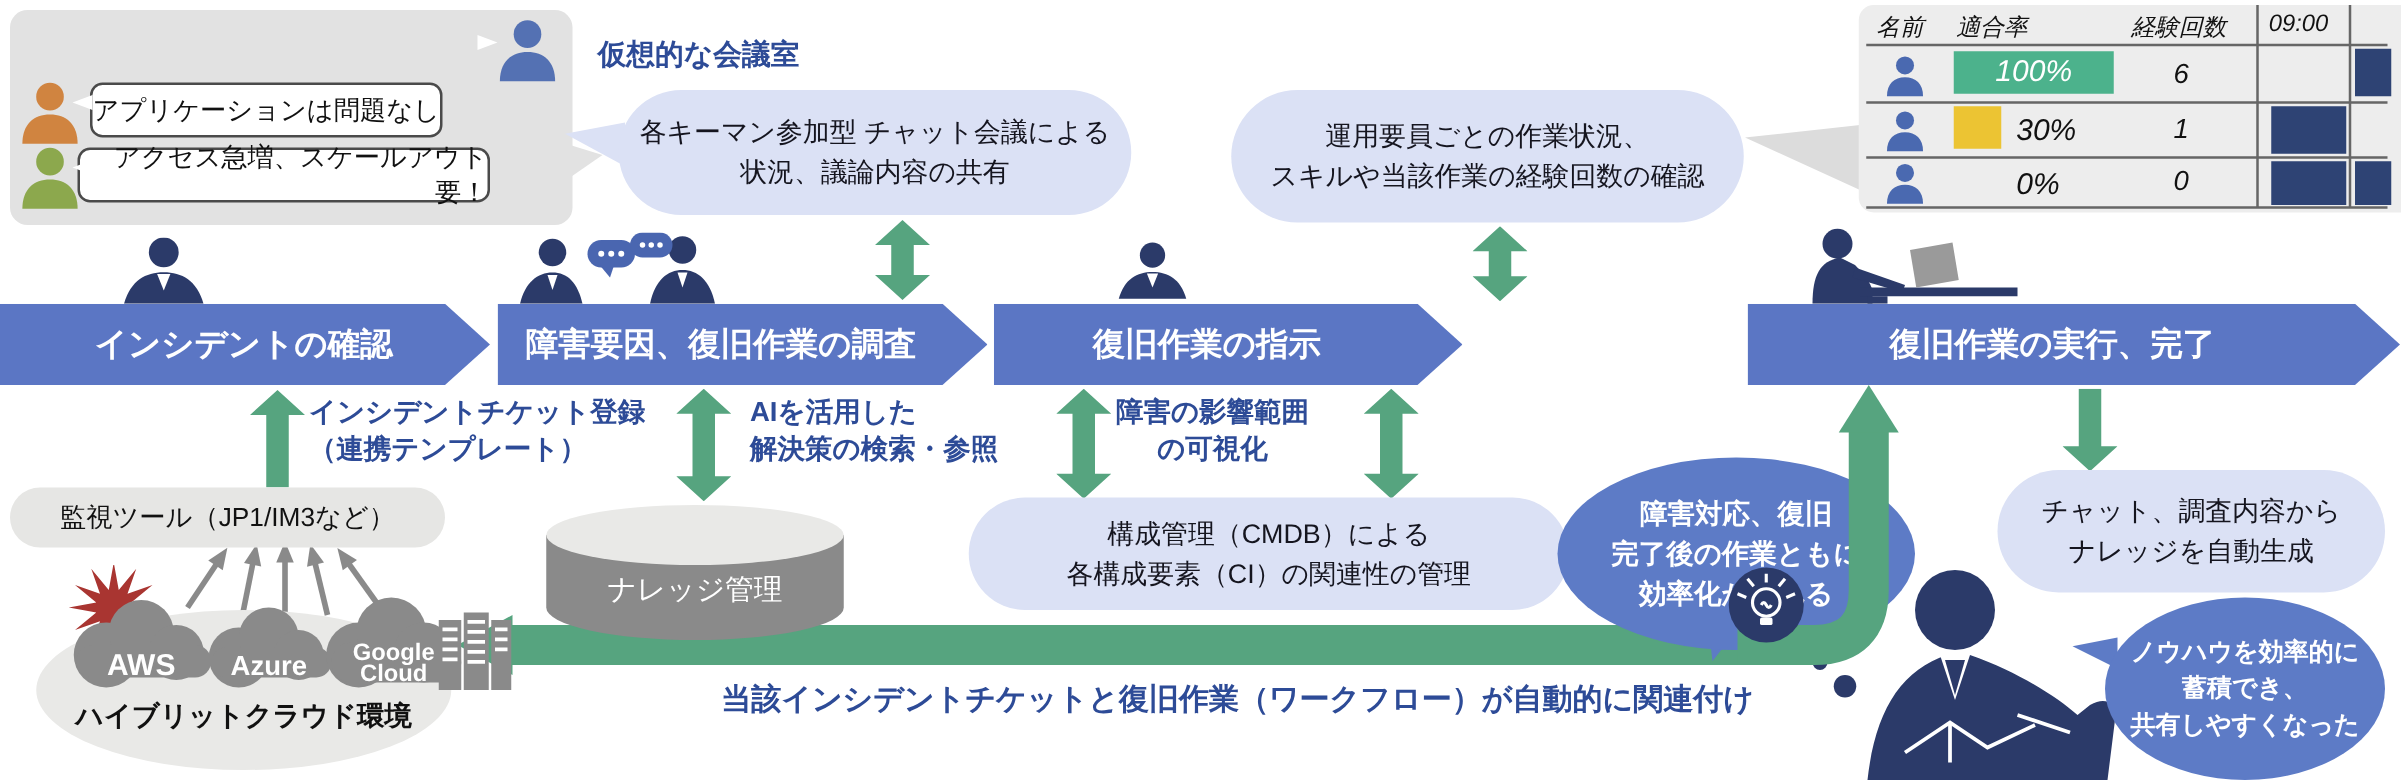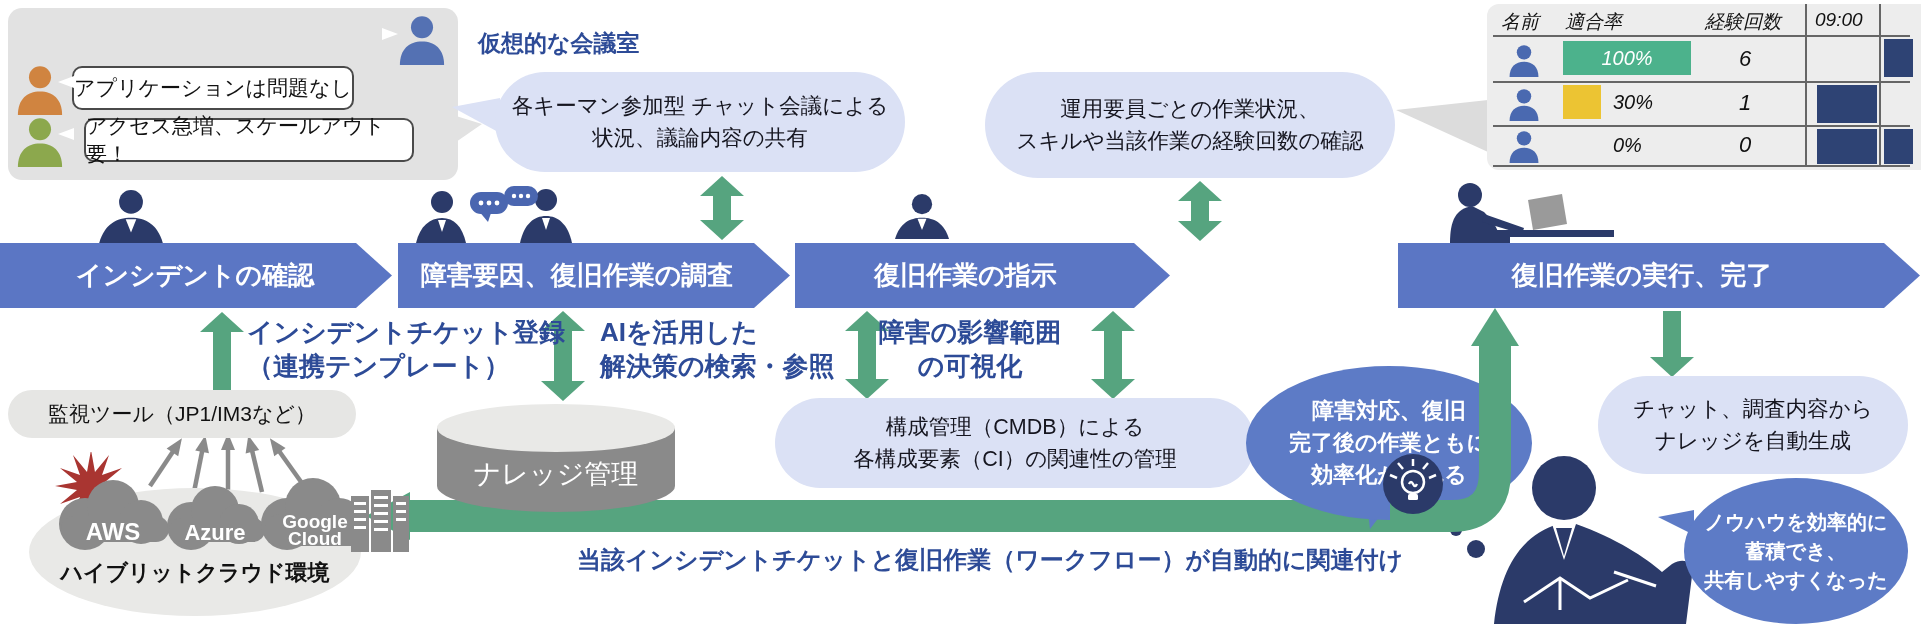"100%" .rate-txt { font-size: 20px -> 24px }
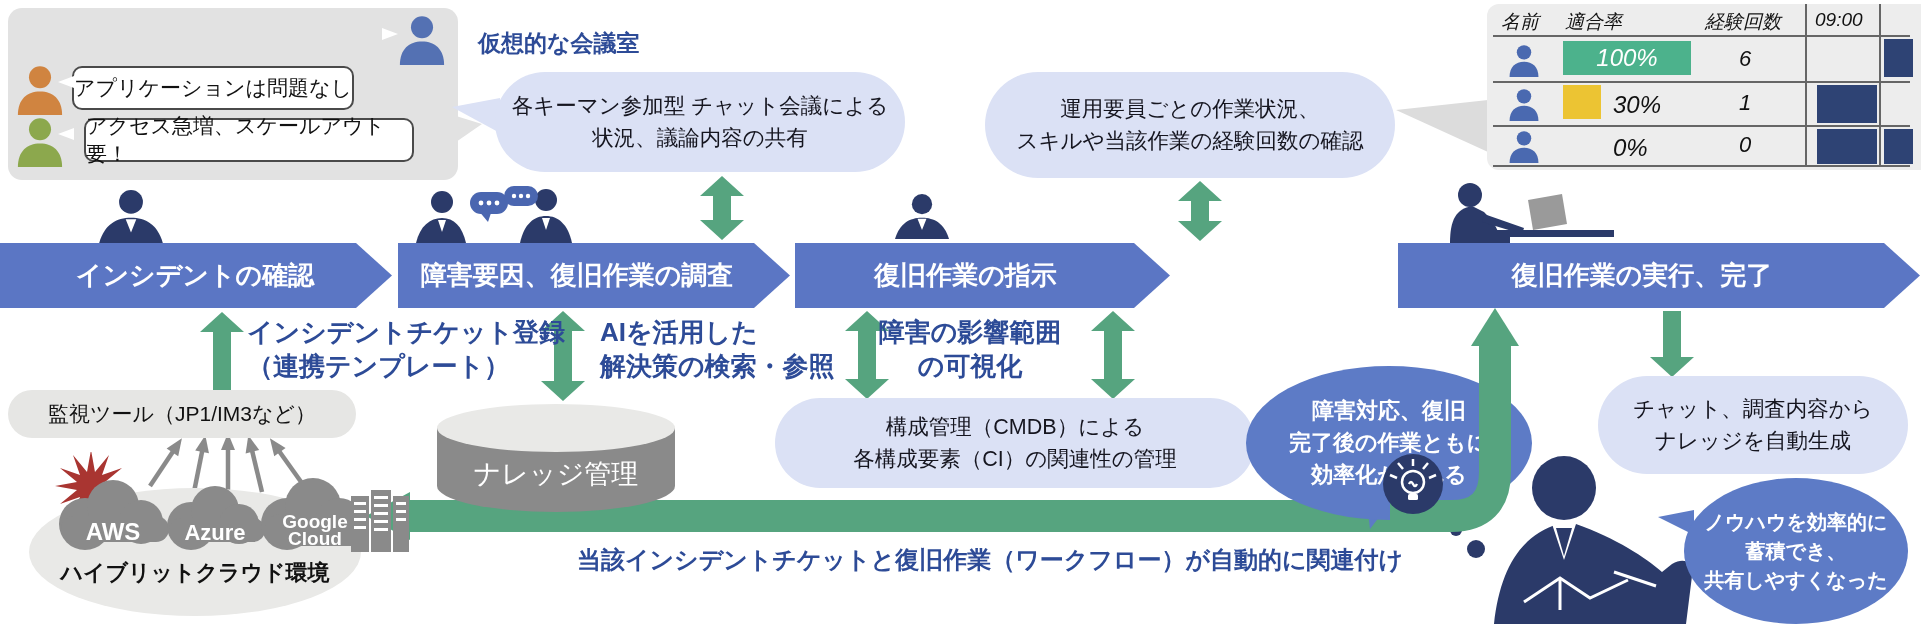"アクセス急増、スケールアウト要！" div.abs { left: 84px -> 62px; text-align: none -> right }
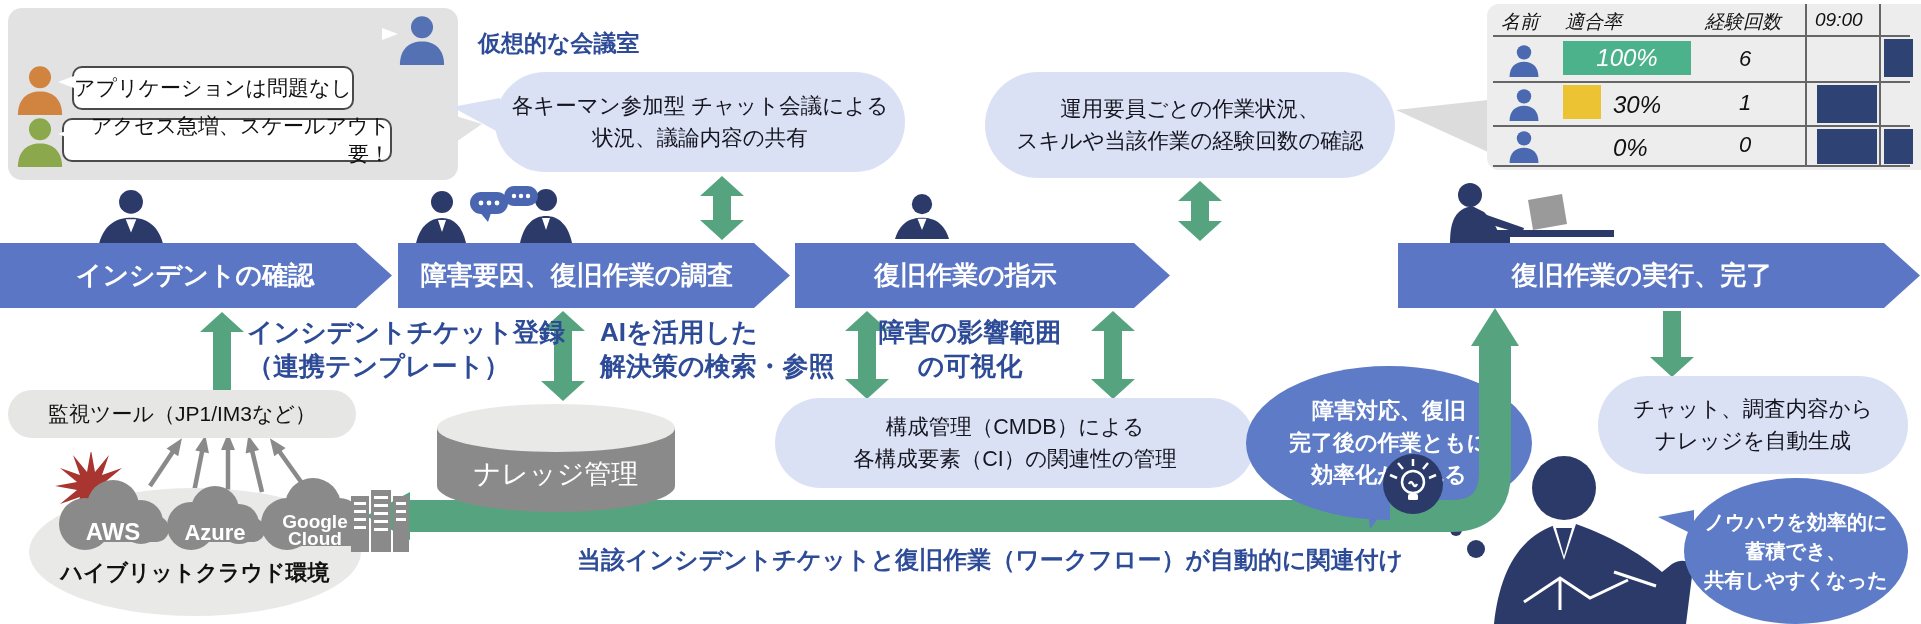"インシデントチケット登録" .ann { font-size: 26px -> 22px }
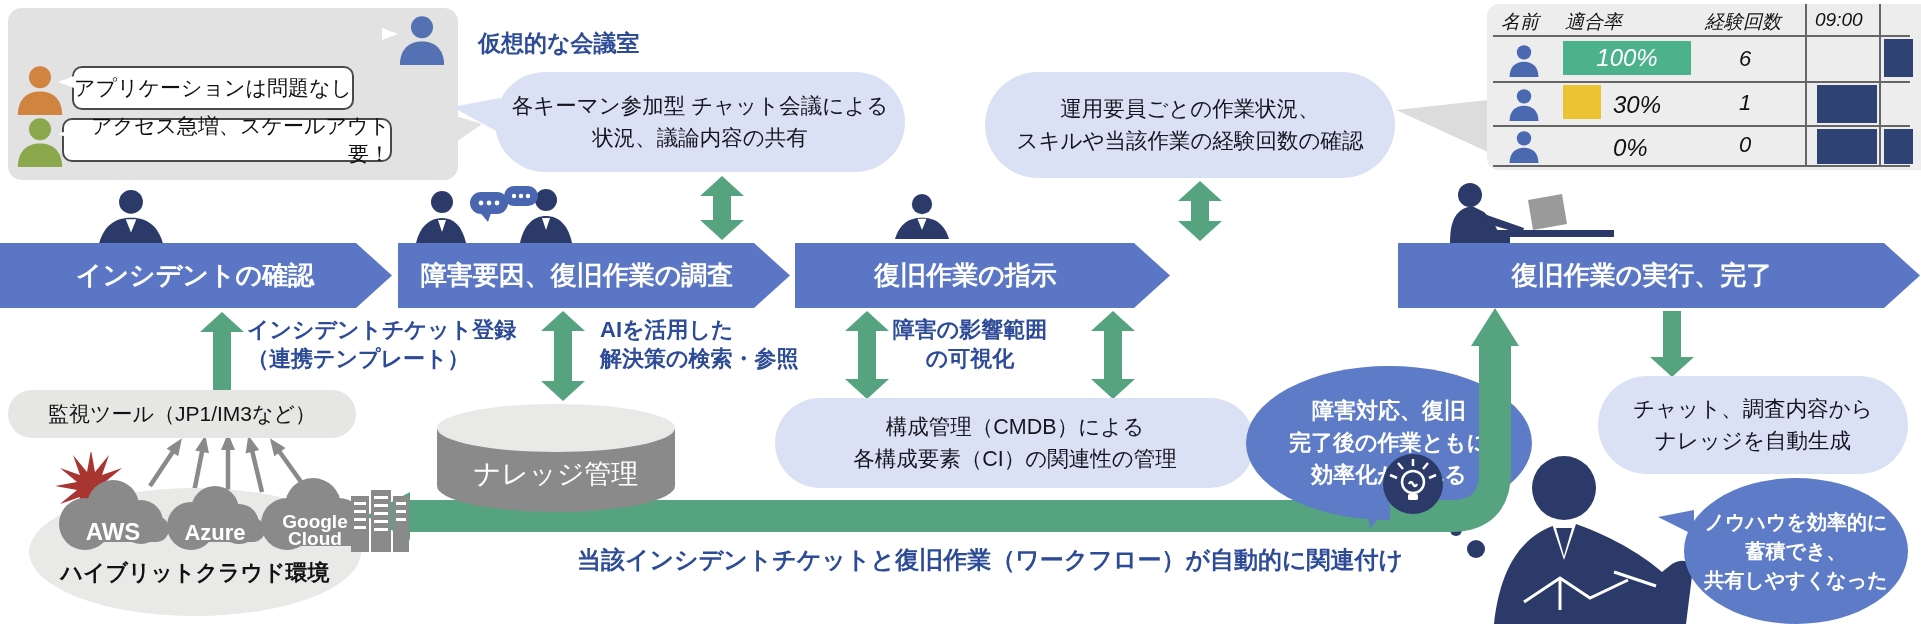"ナレッジ管理" .cyl-label { font-size: 27px -> 23px }
